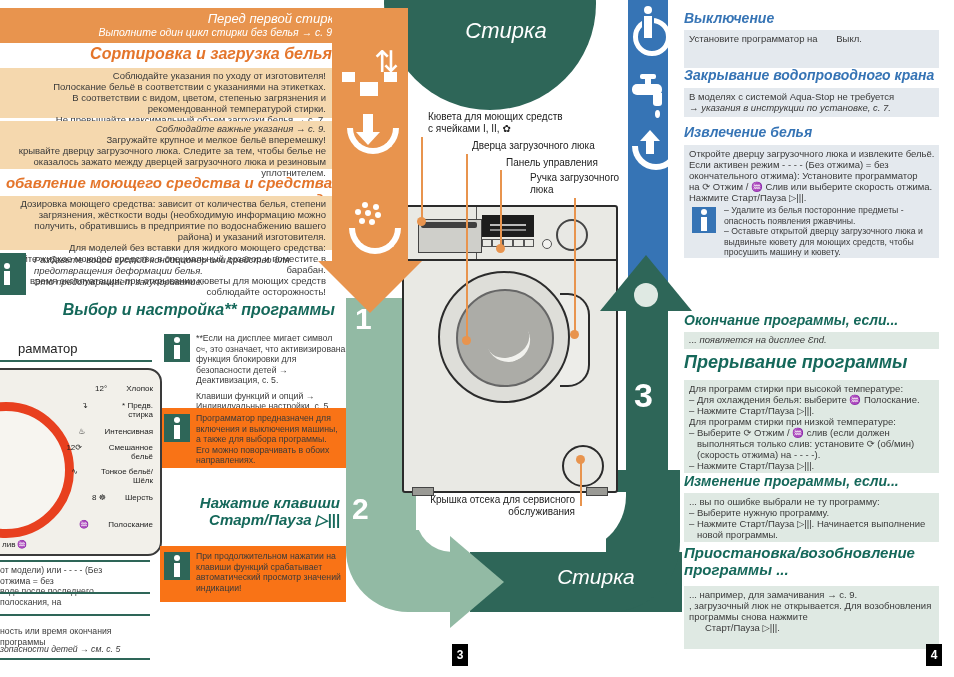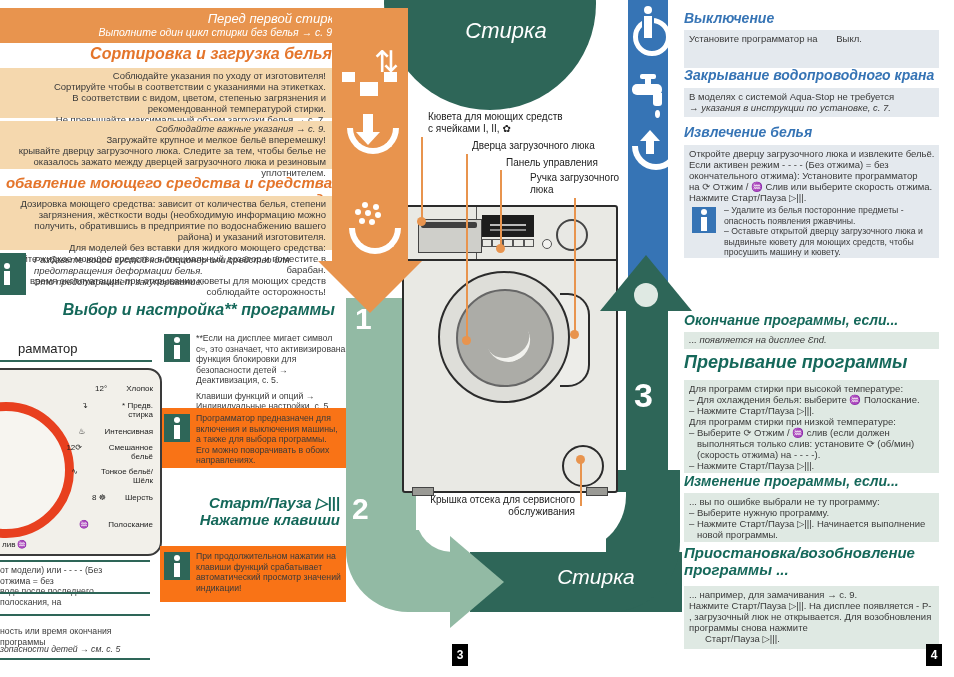"Сортируйте чтобы в соответствии с" div { text: Сортируйте чтобы -> Полоскание бельё }
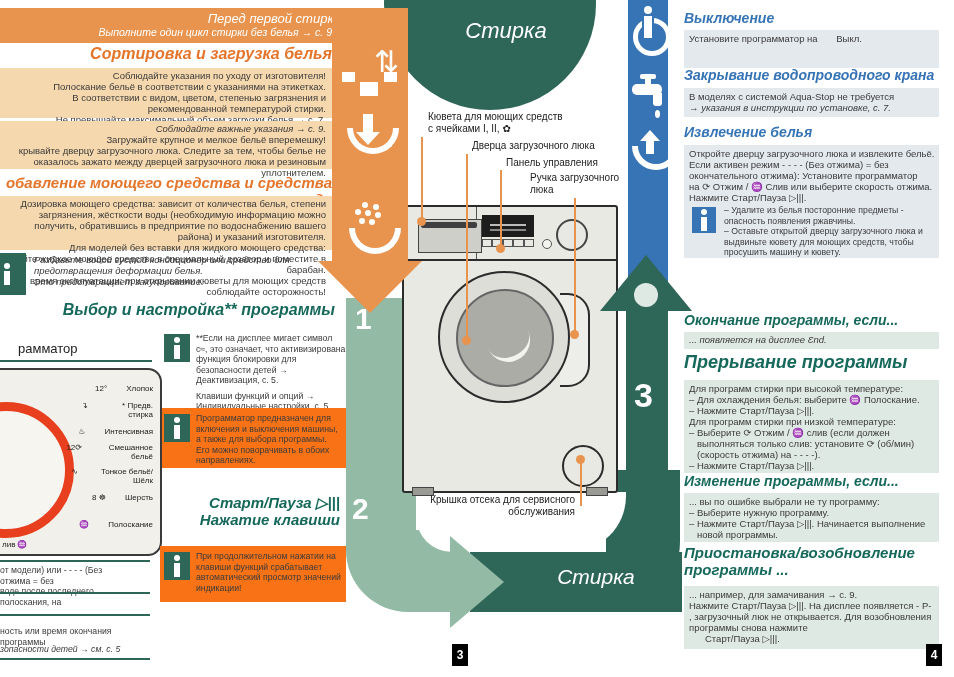"Старт/Пауза ▷|||" div { order: before "Нажатие клавиши" -> after "Нажатие клавиши" }
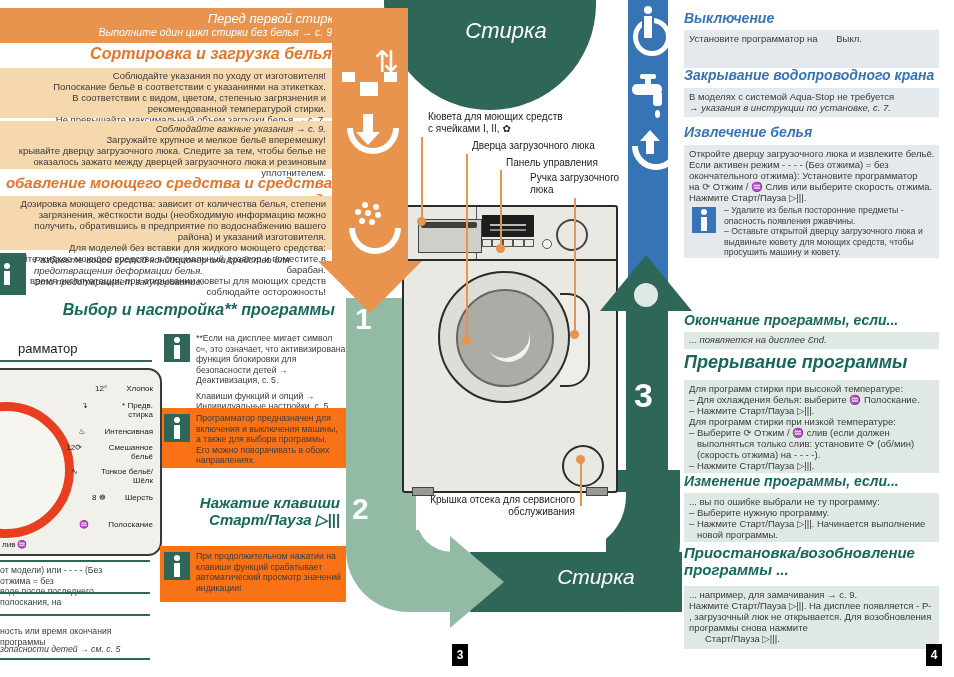"Нажмите Старт/Пауза ▷|||. На дисплее" div { html: <div>Нажмите Старт/Пауза ▷|||. На дисплее появляется - P-</div> -> none }
